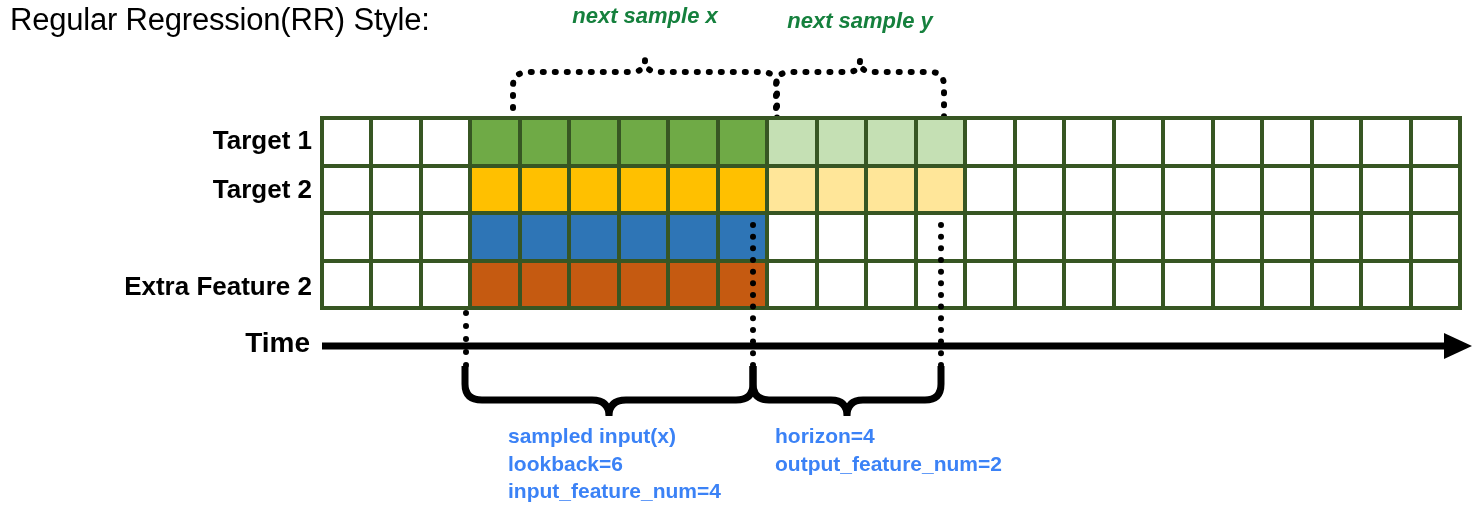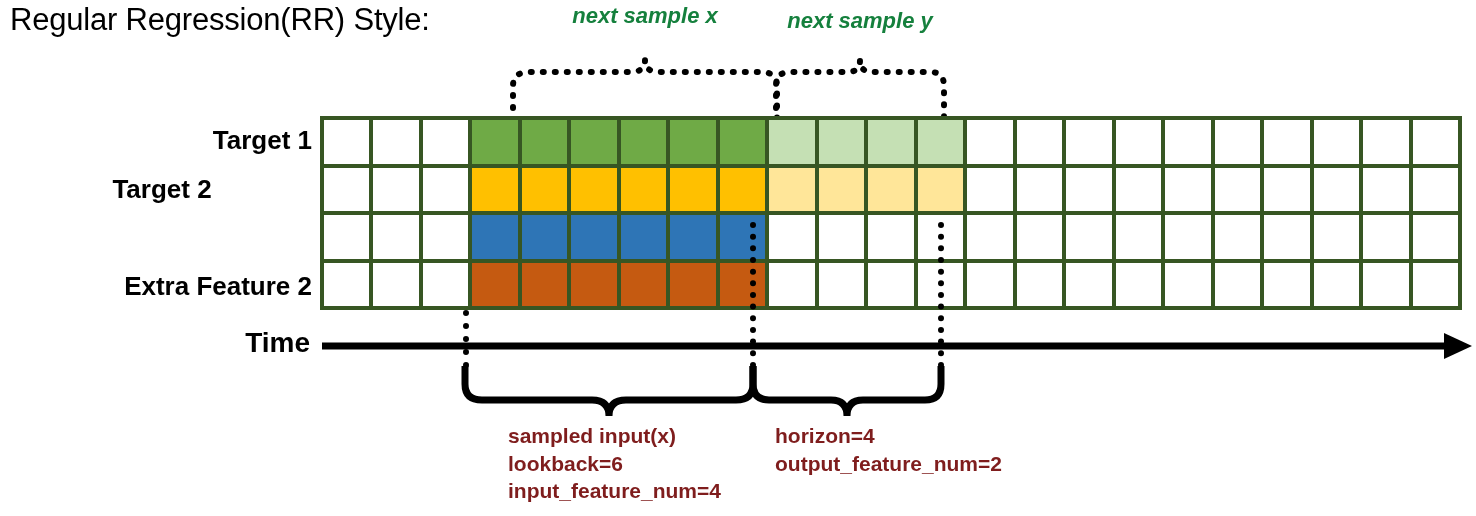"Target 2" div.row-label { text-align: center -> none }
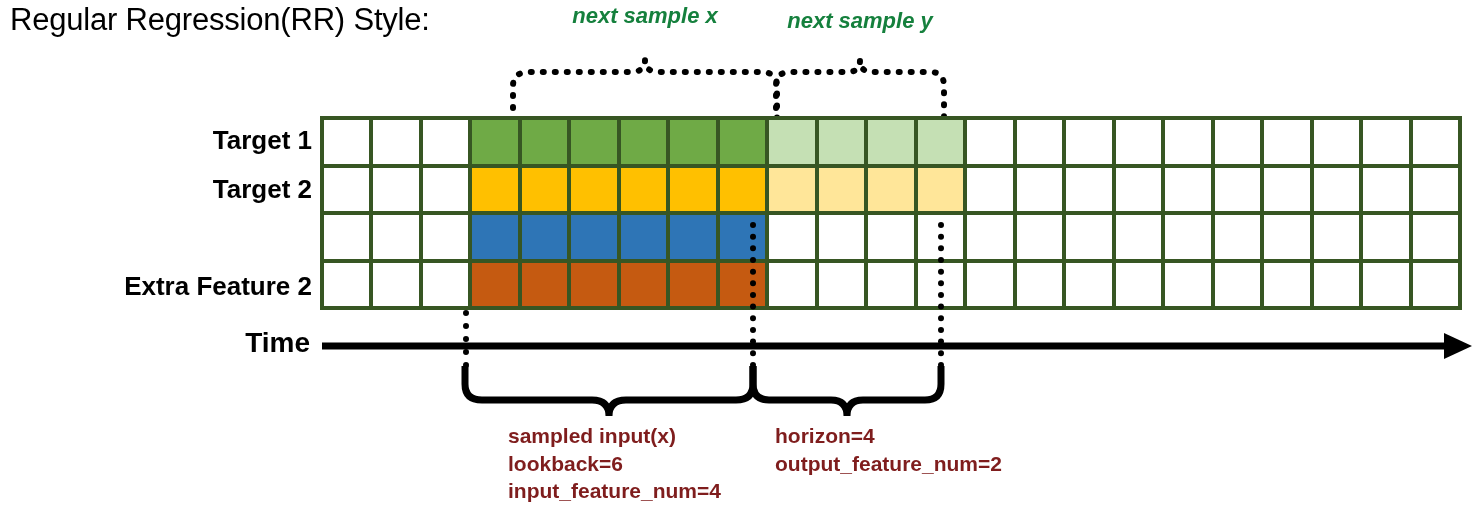"sampled input(x)" .caption { color: #7f1d1d -> #3b82f6 }
